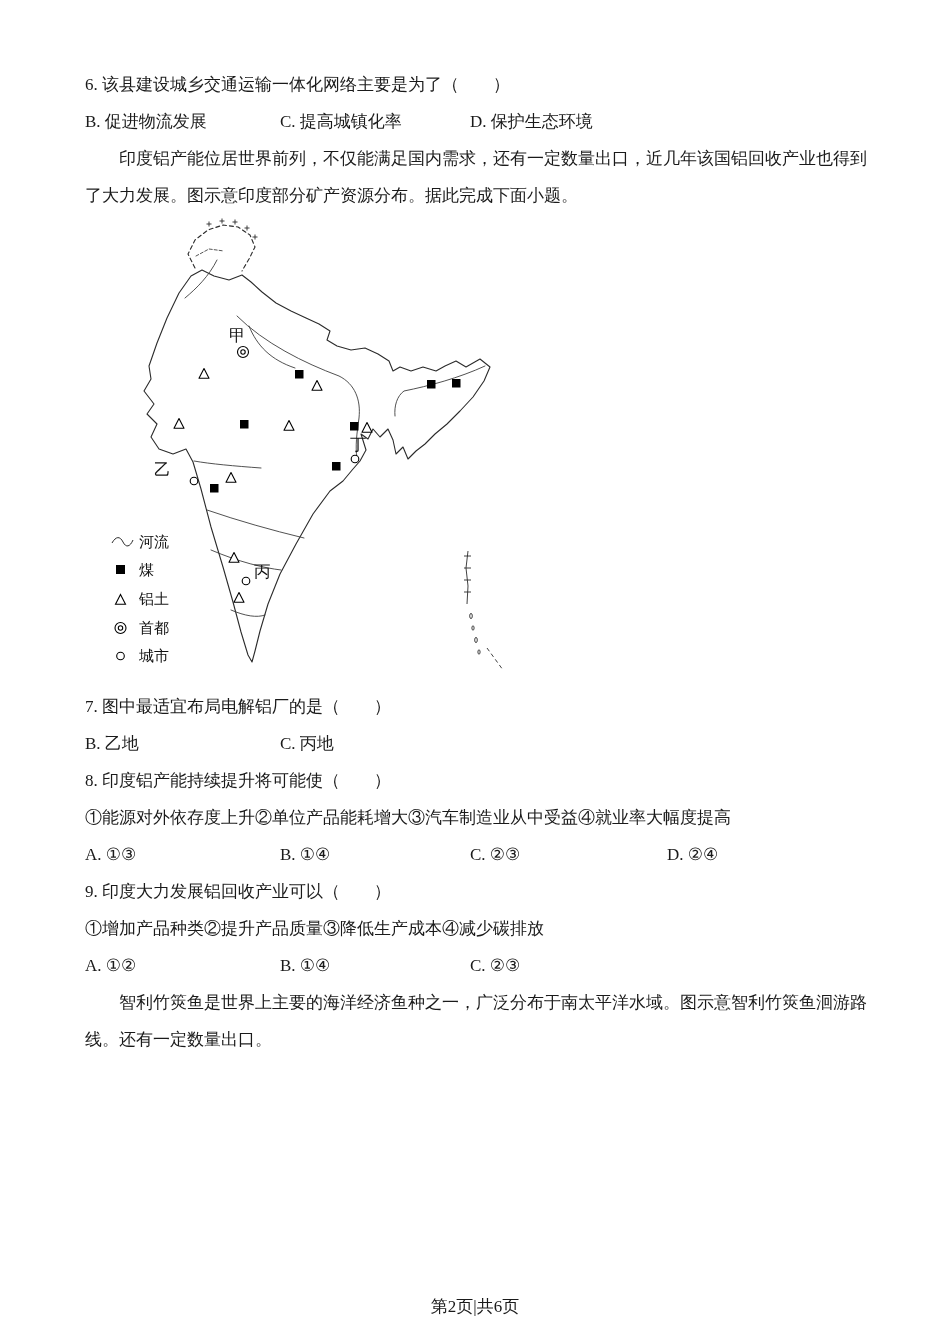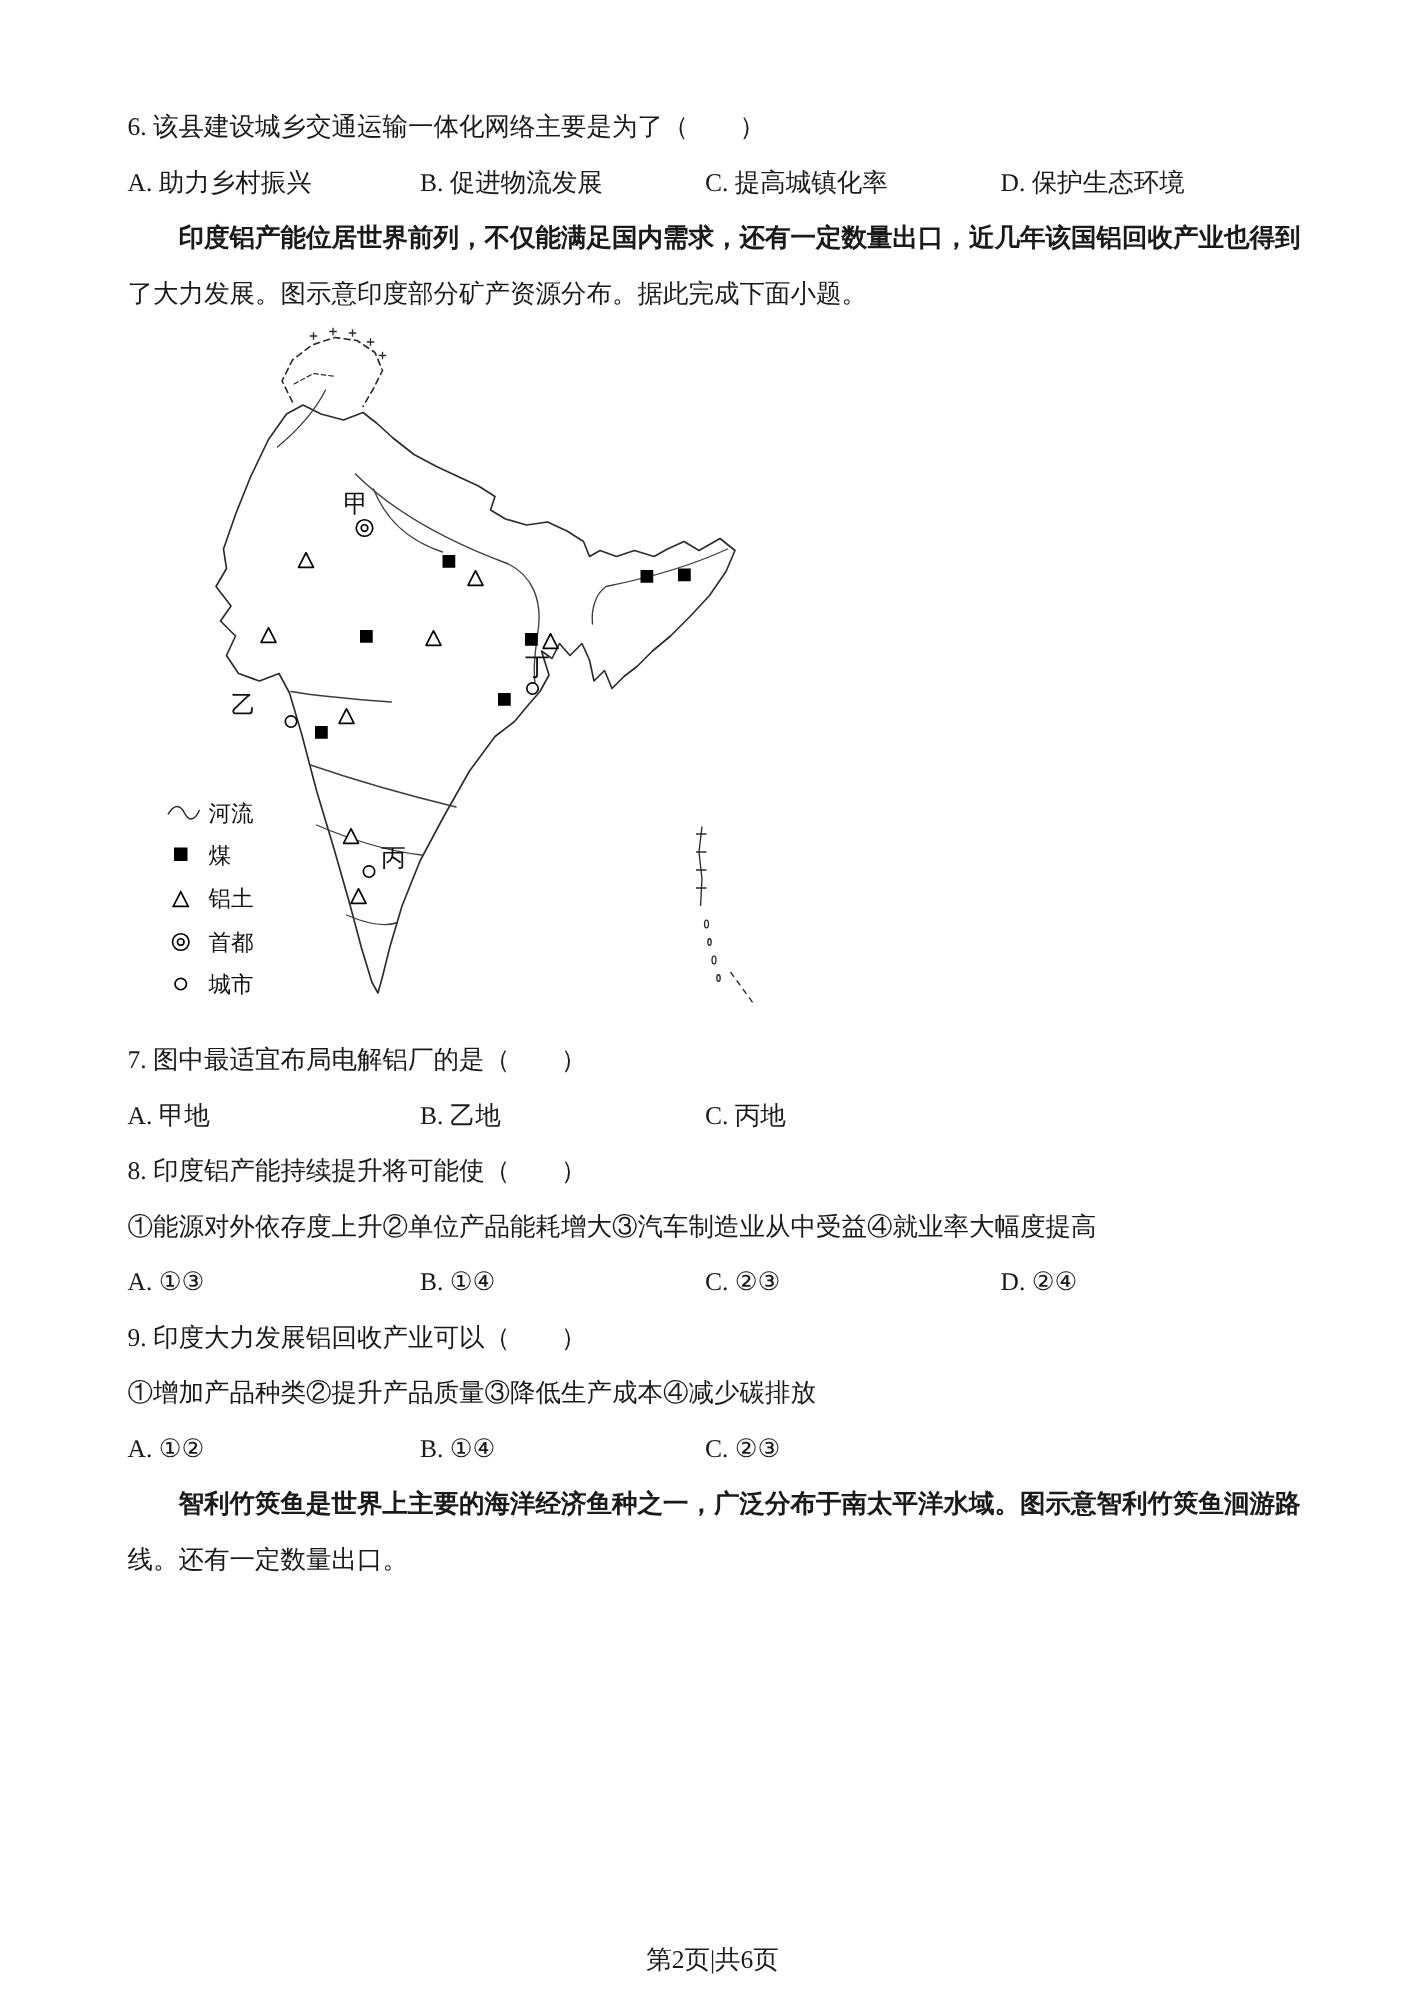"A. 助力乡村振兴" div.line { html: <div>A. 助力乡村振兴</div> -> none }
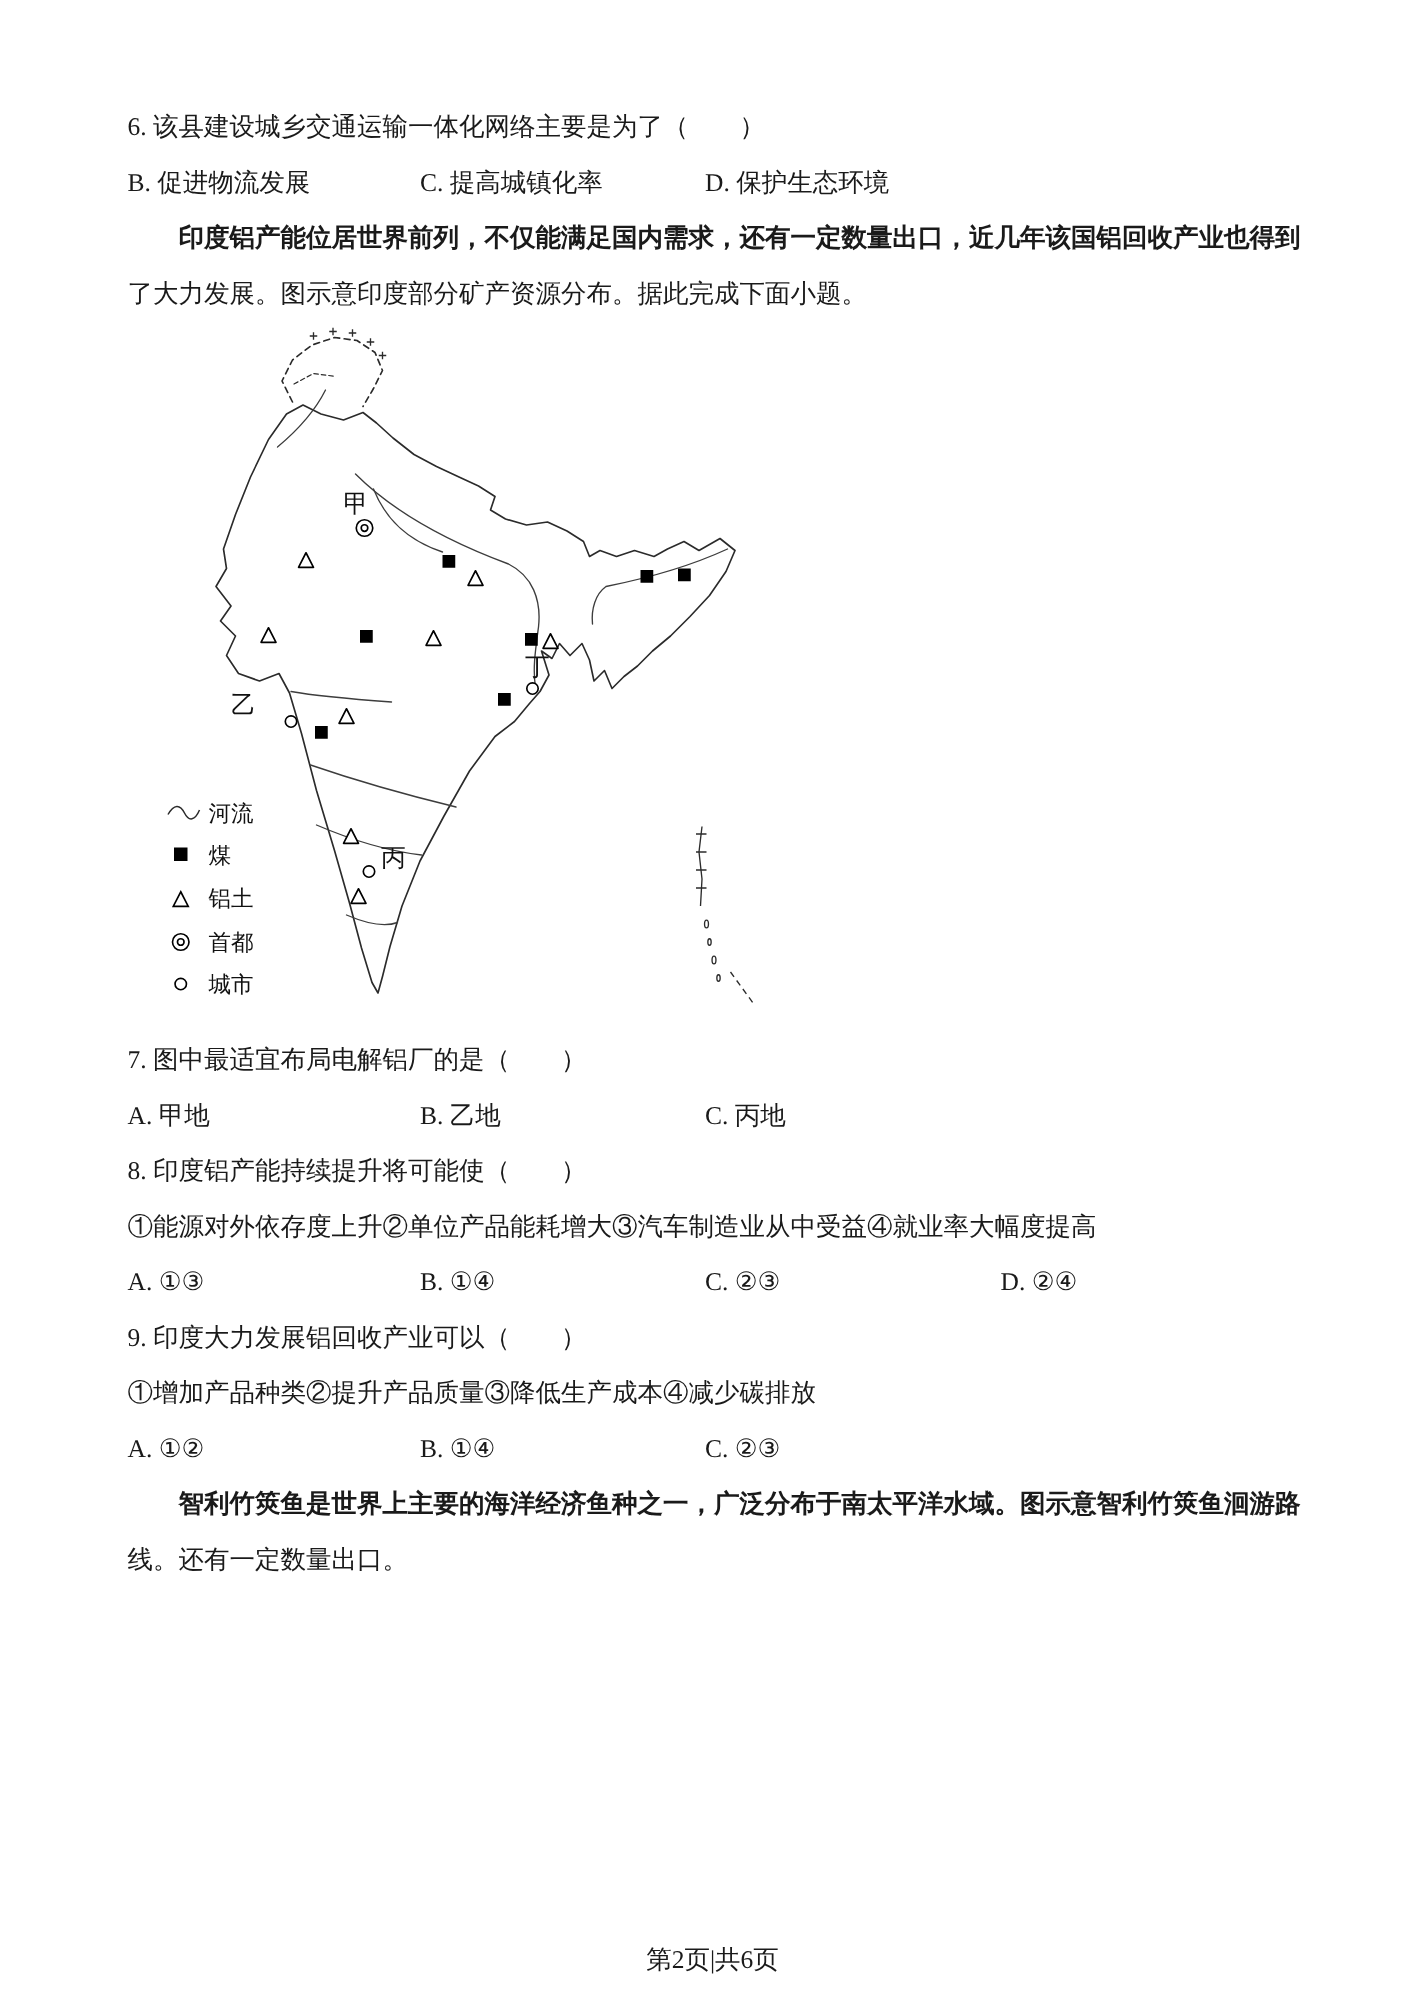"印度铝产能位居世界前列，不仅能满足国内需求，还有一定数量出口，近几年该国铝回收产" .indent { font-weight: bold -> none }
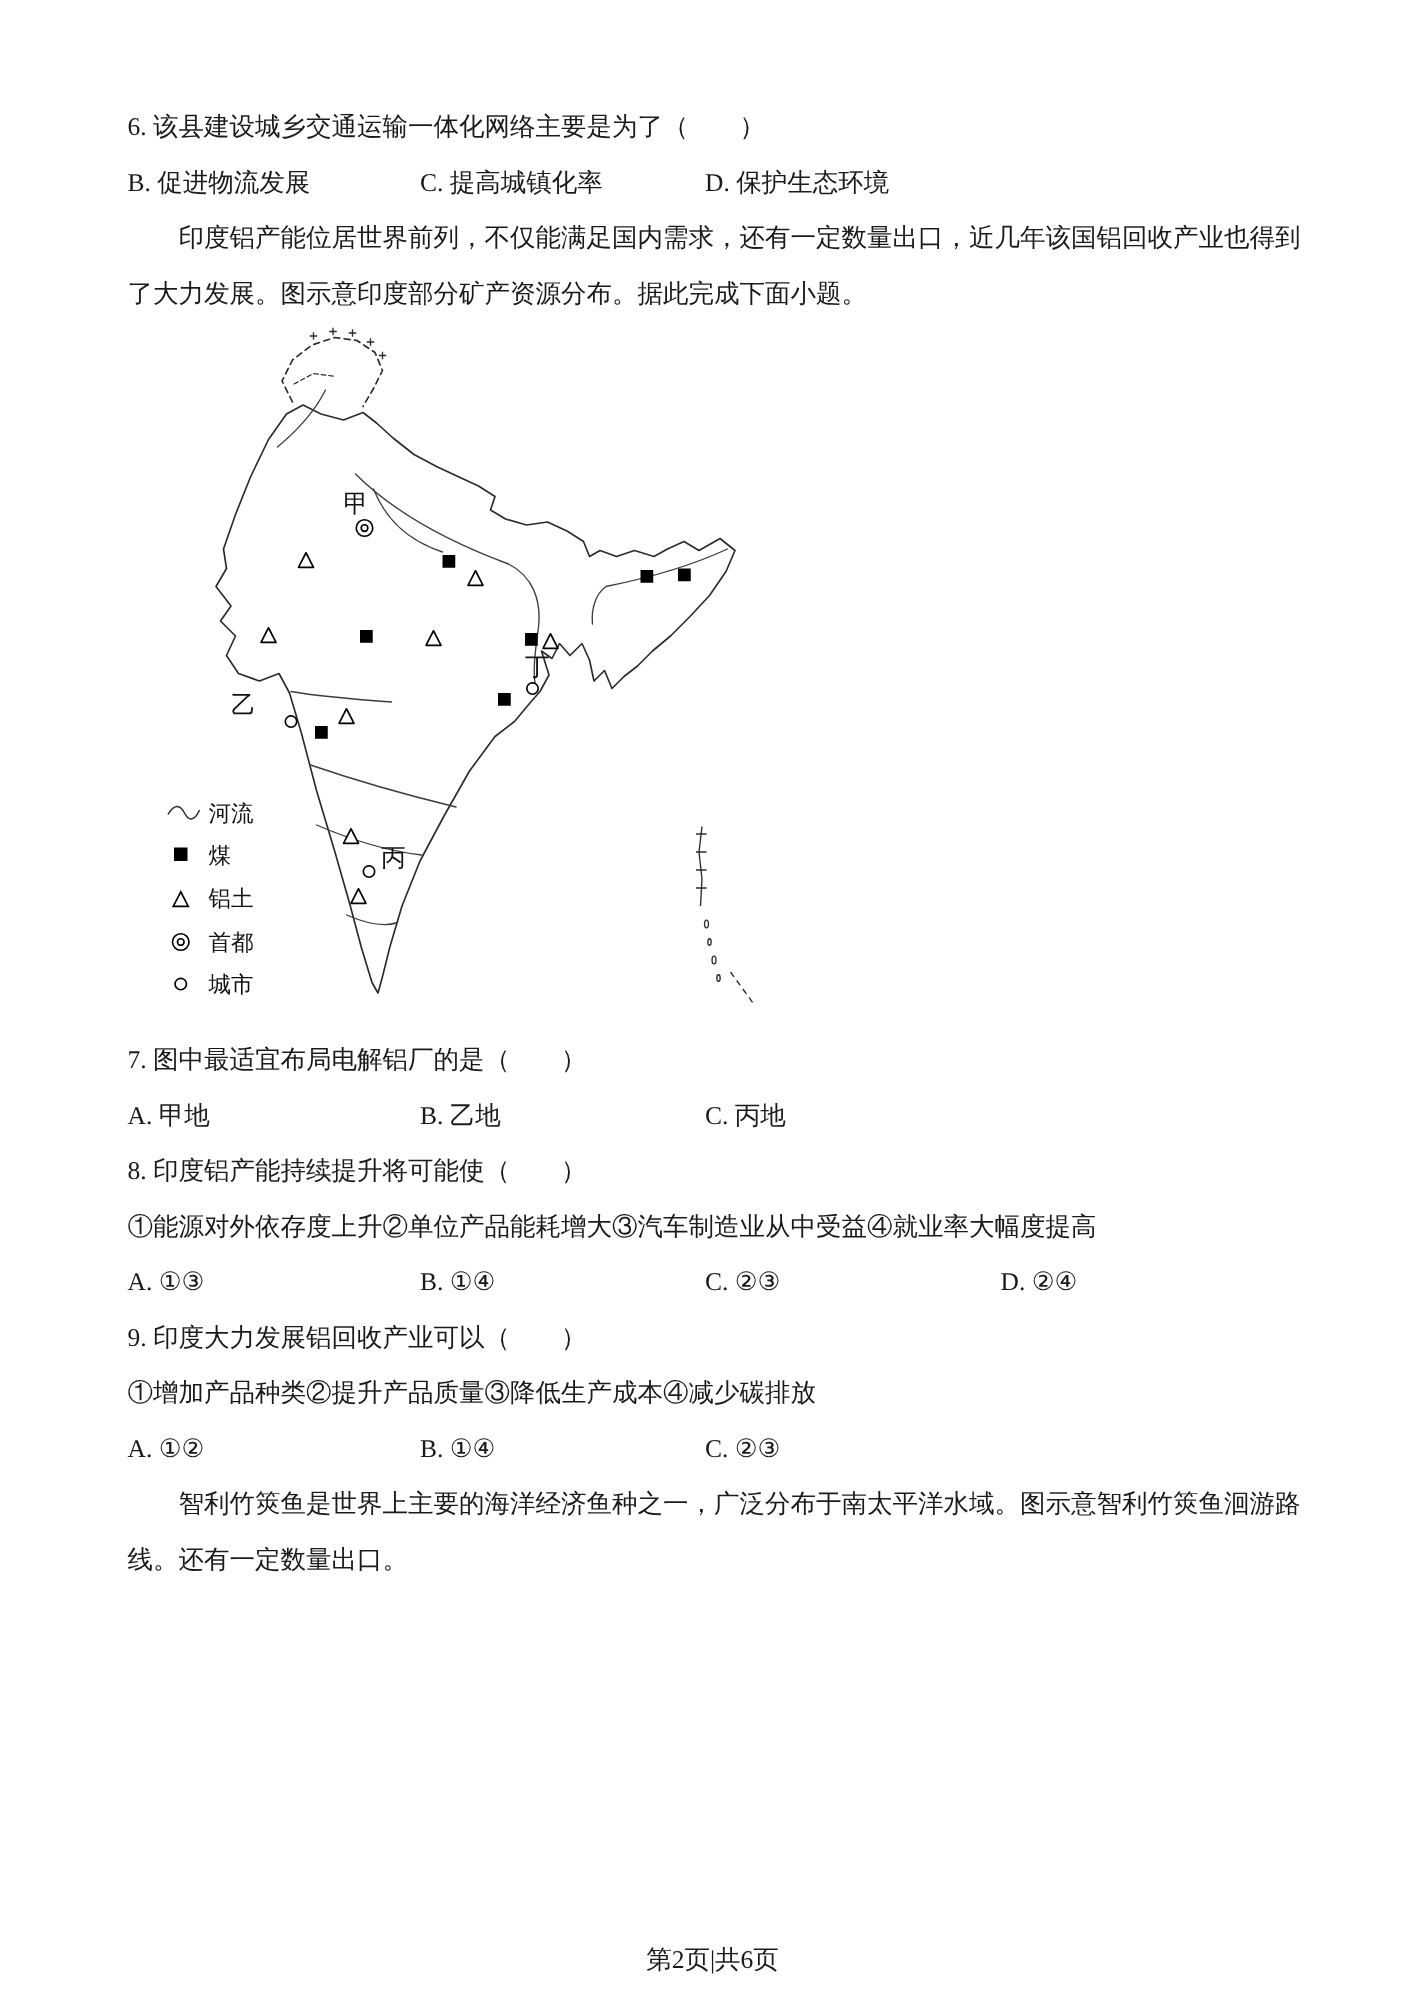"A. 甲地" div.line { html: <div>A. 甲地</div> -> none }
